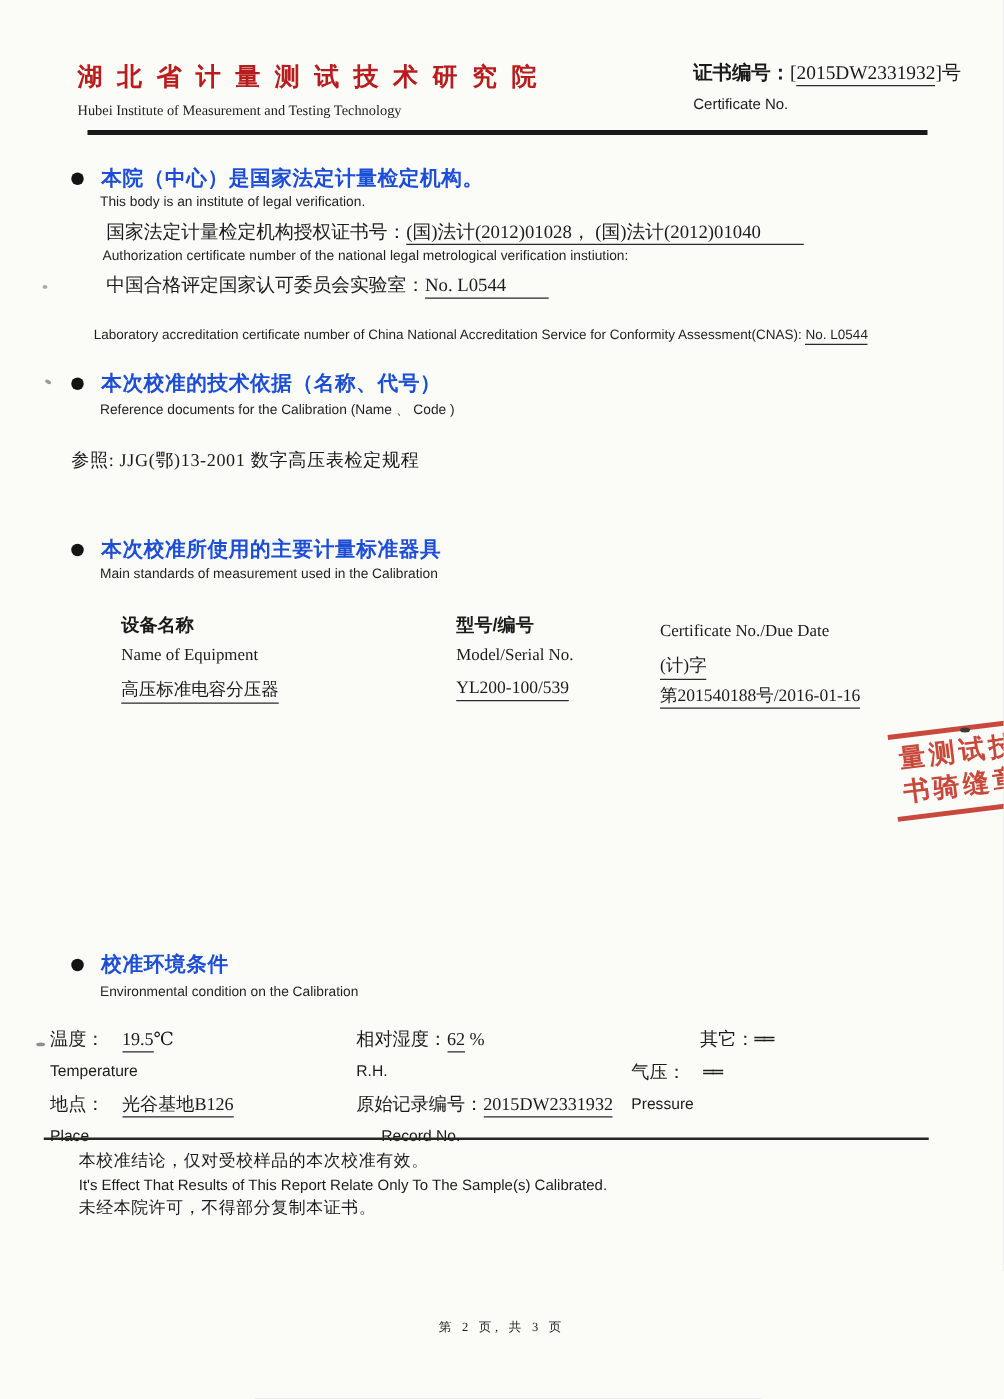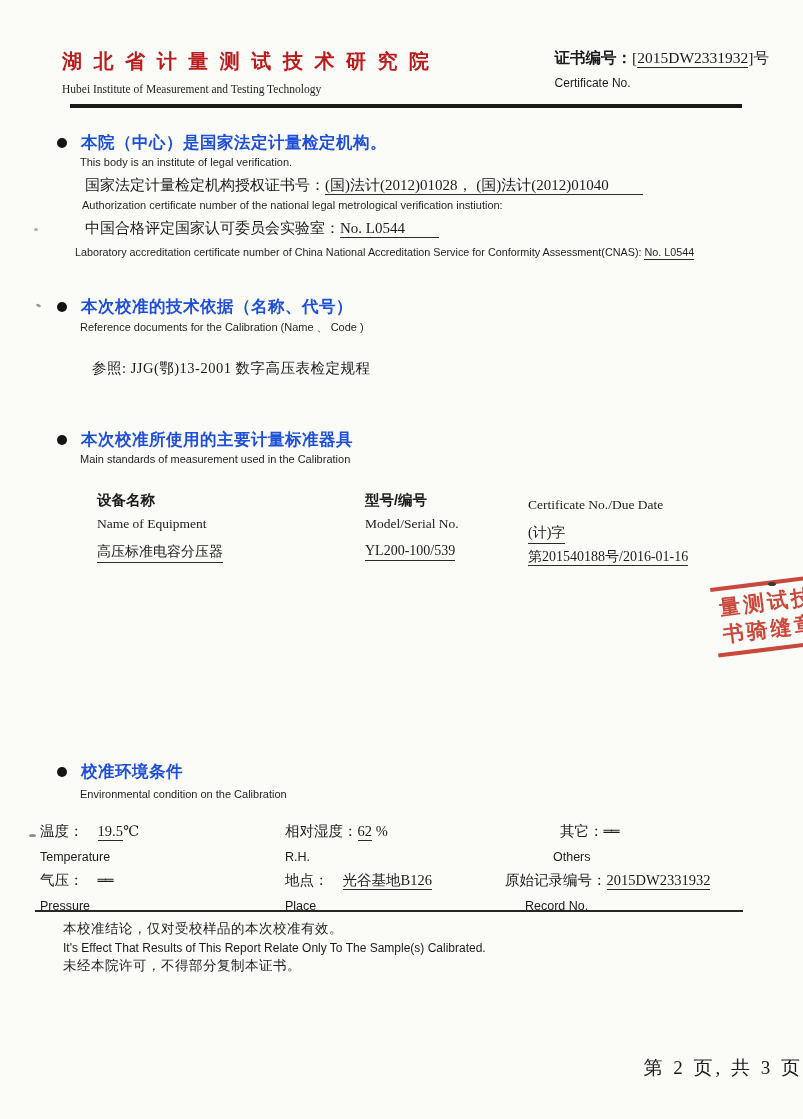"Laboratory accreditation certificate" .ind-d { margin-top: 8px -> 24px }
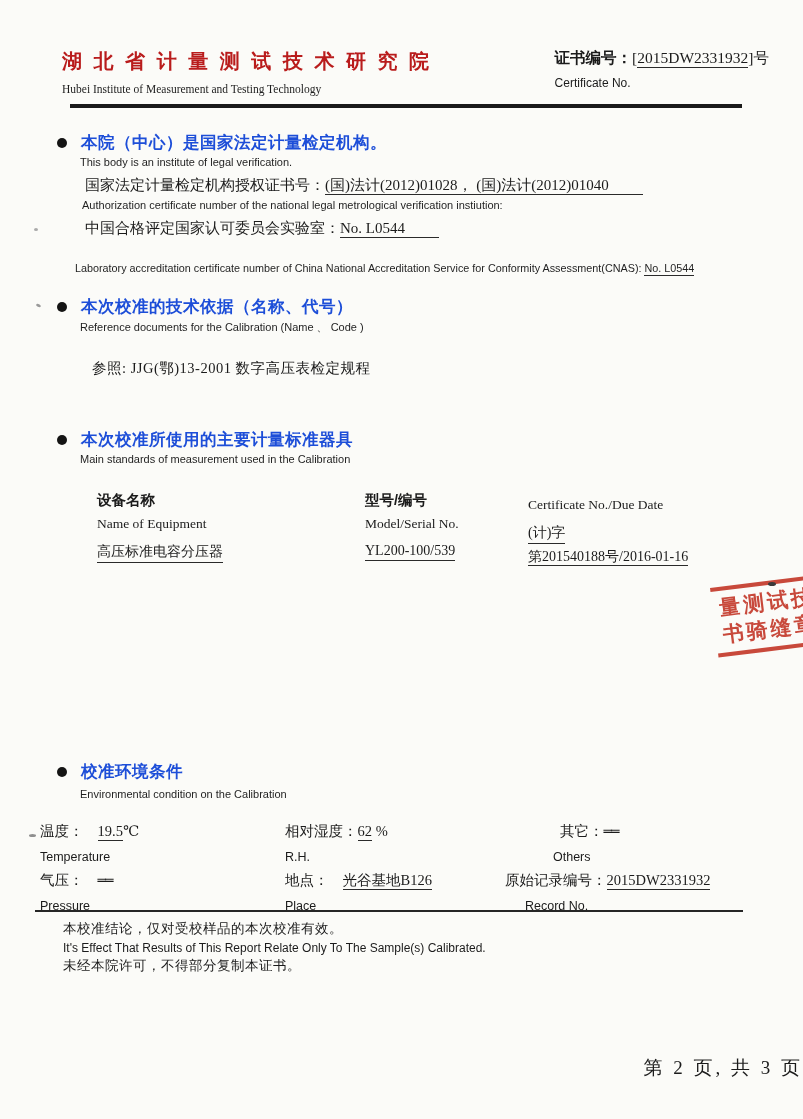"参照: JJG(鄂)13-2001 数字高压表检定规程" .ref-line { margin-left: 35px -> none }
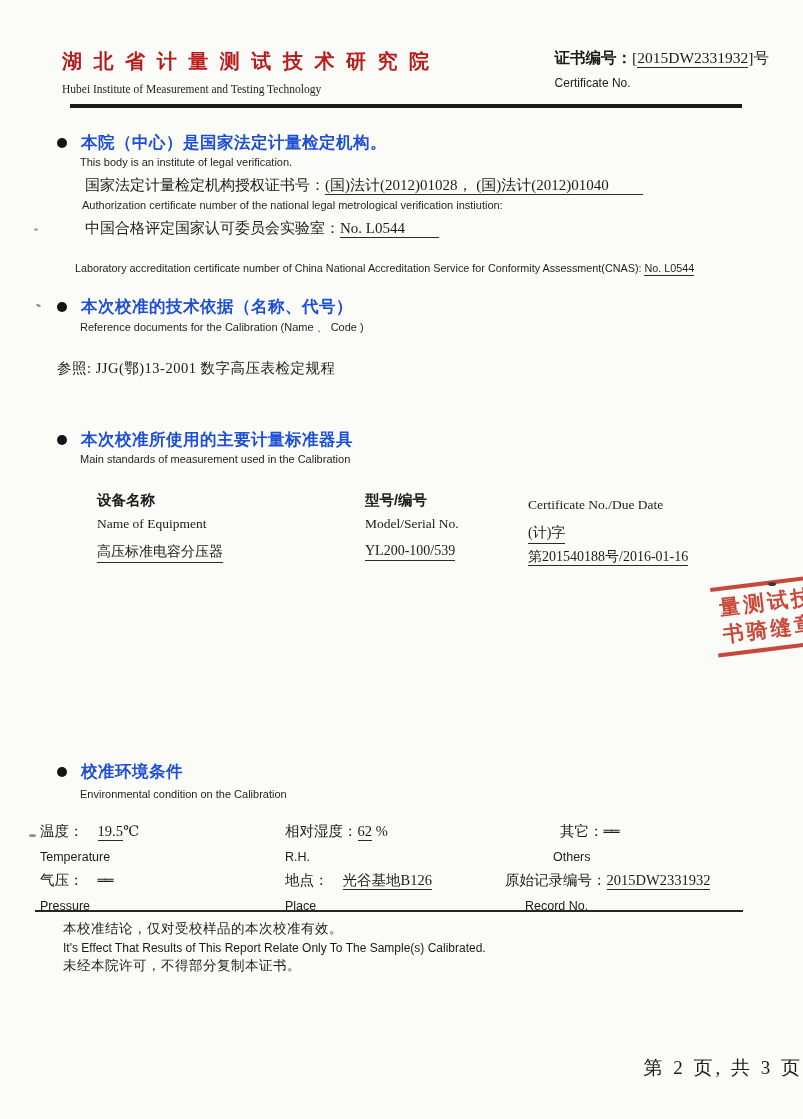"Others" div.env-en { html: <div>Others</div> -> none }
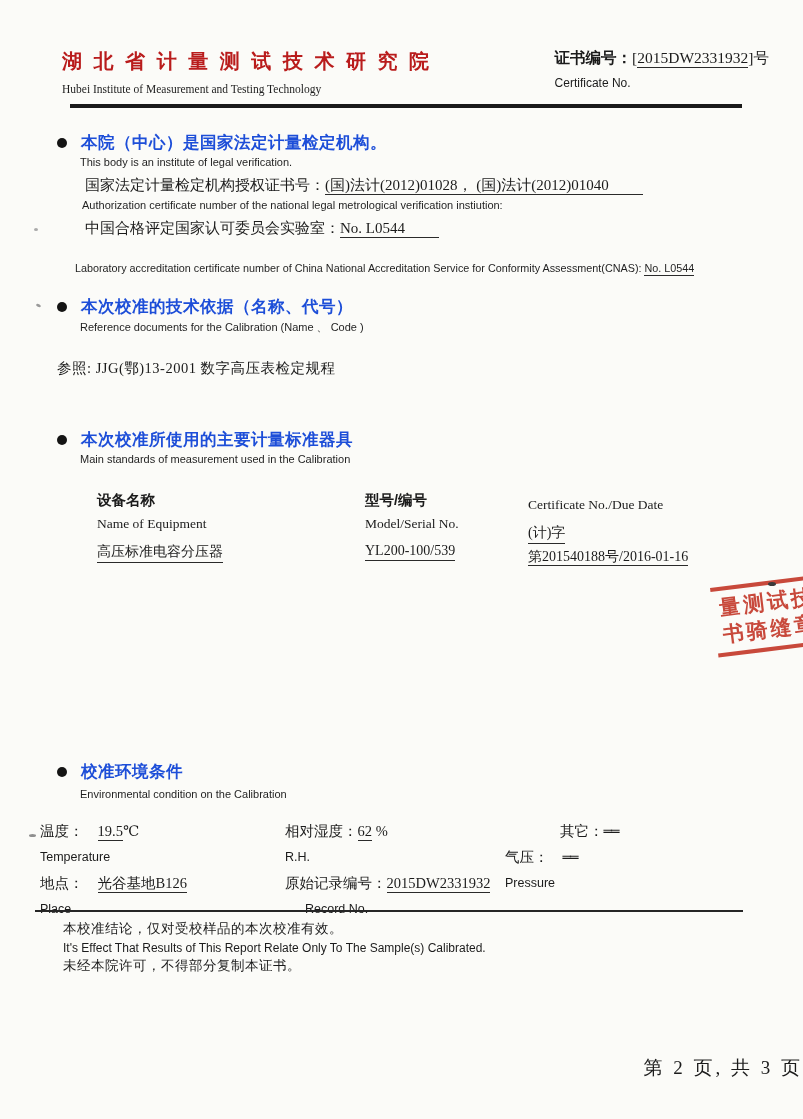"第 2 页, 共 3" .page-footer { font-size: 19px -> 10px; text-align: right -> center }
